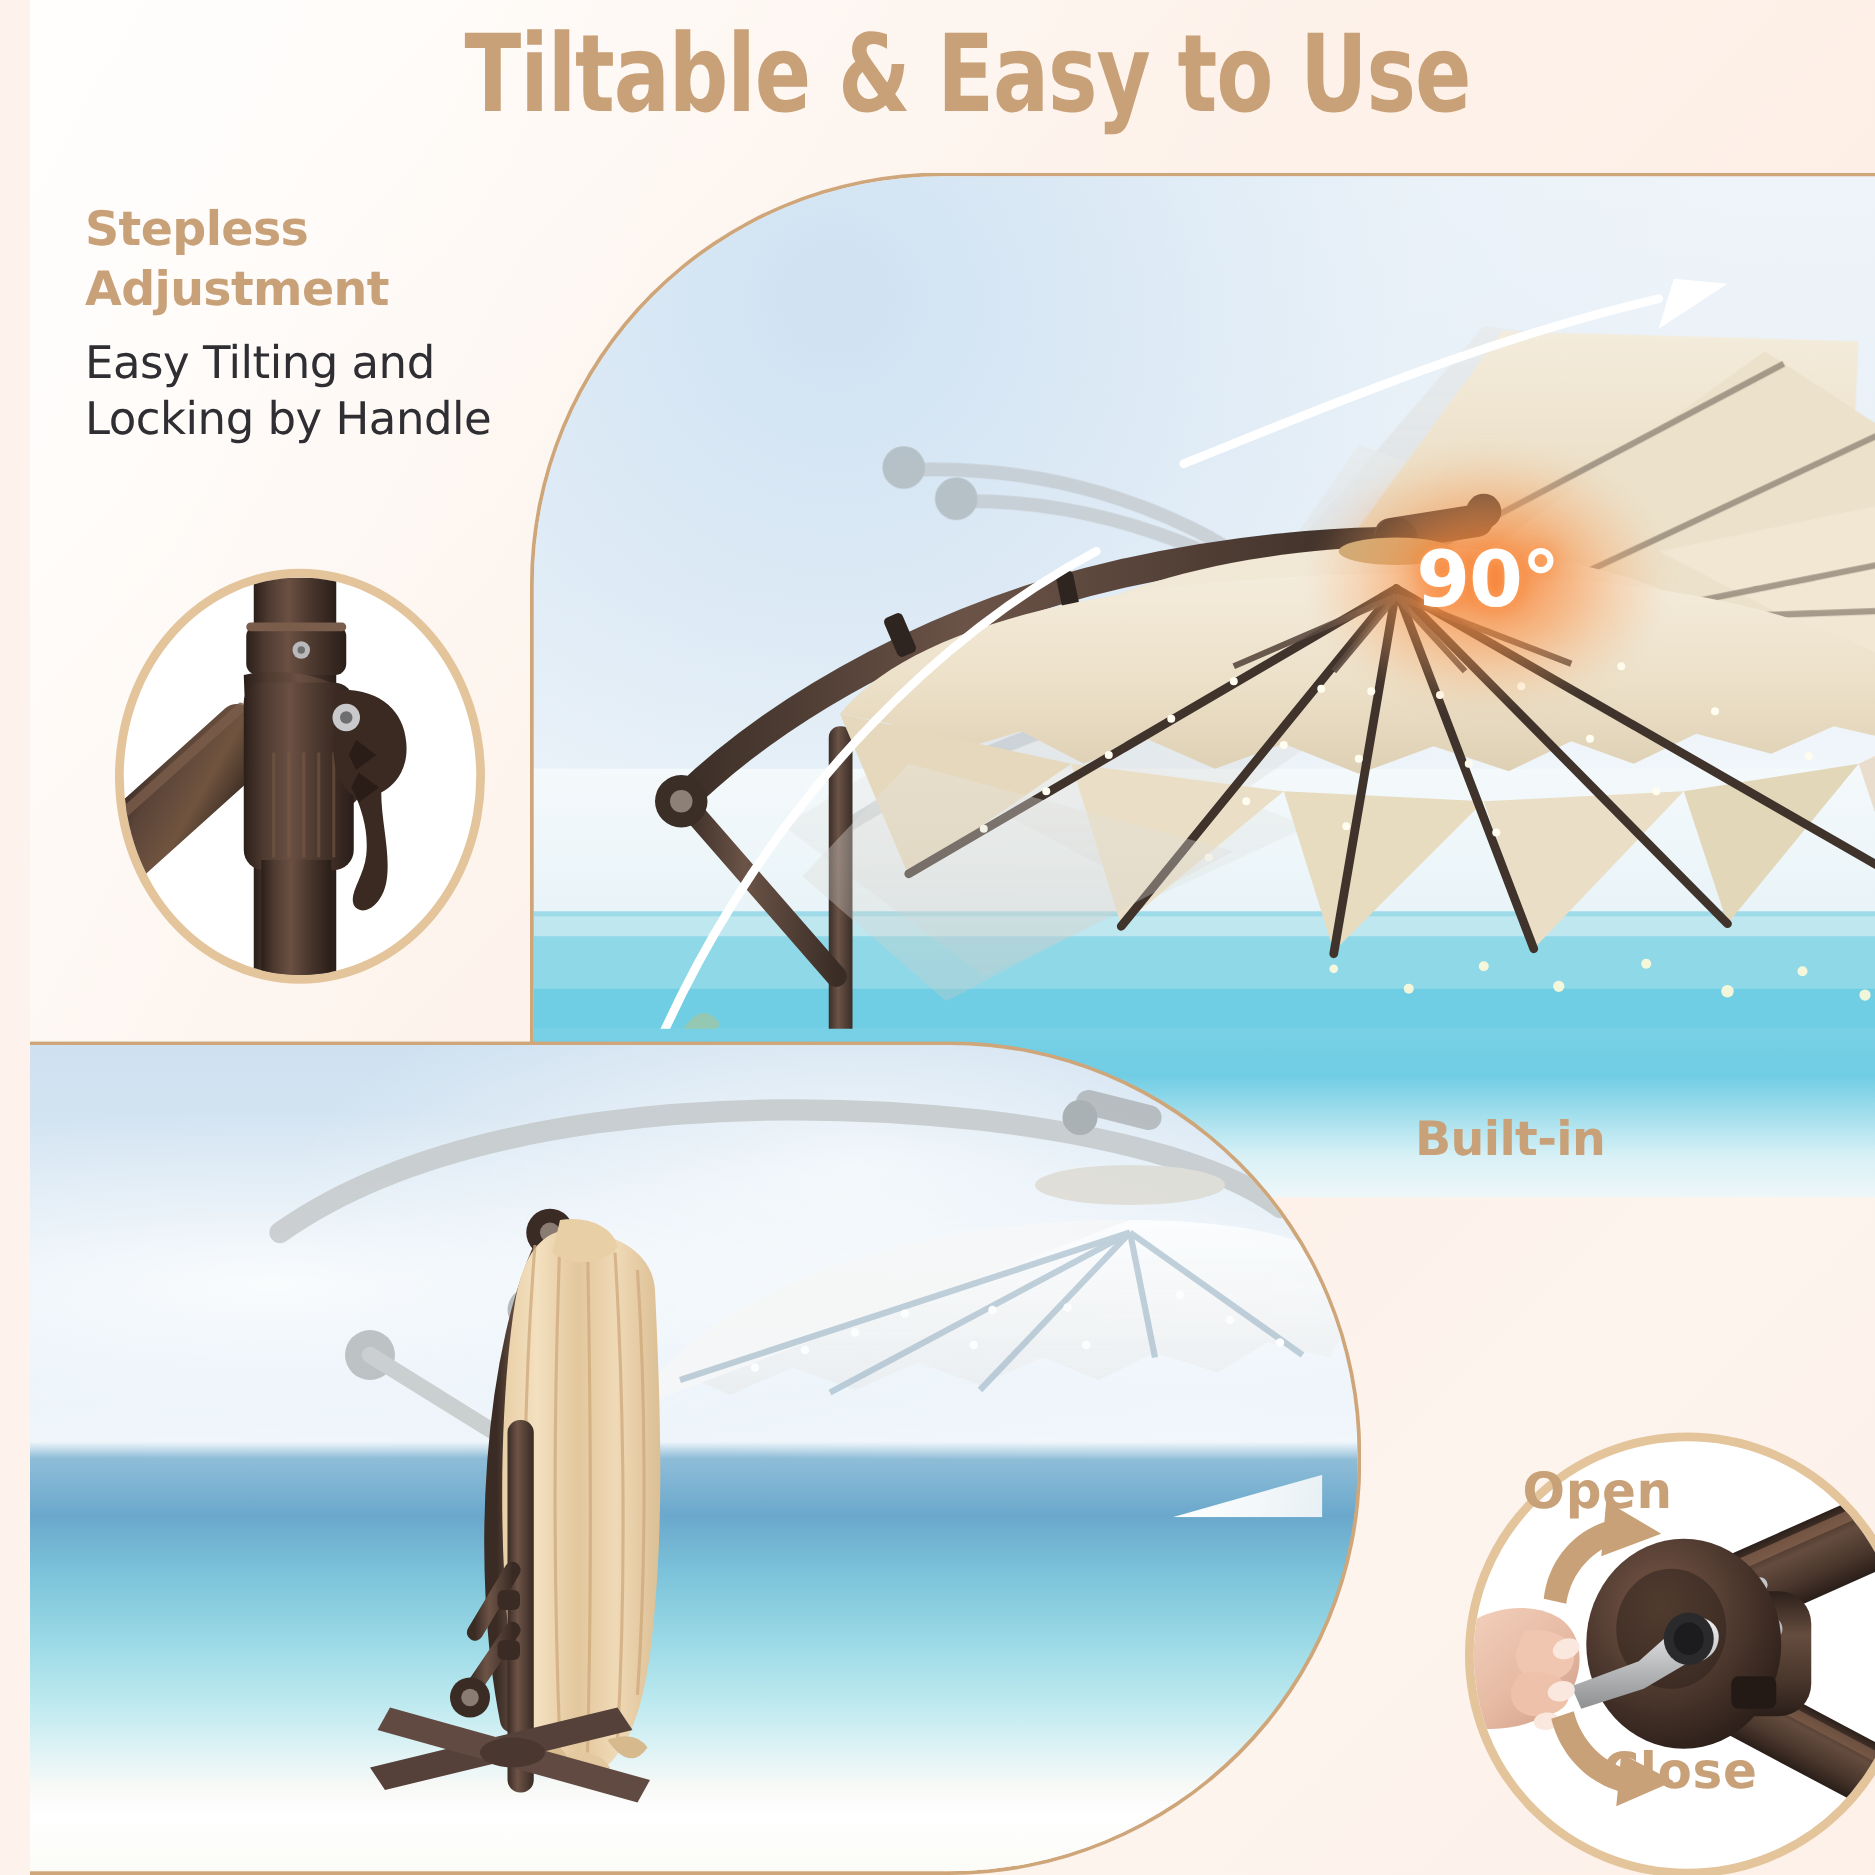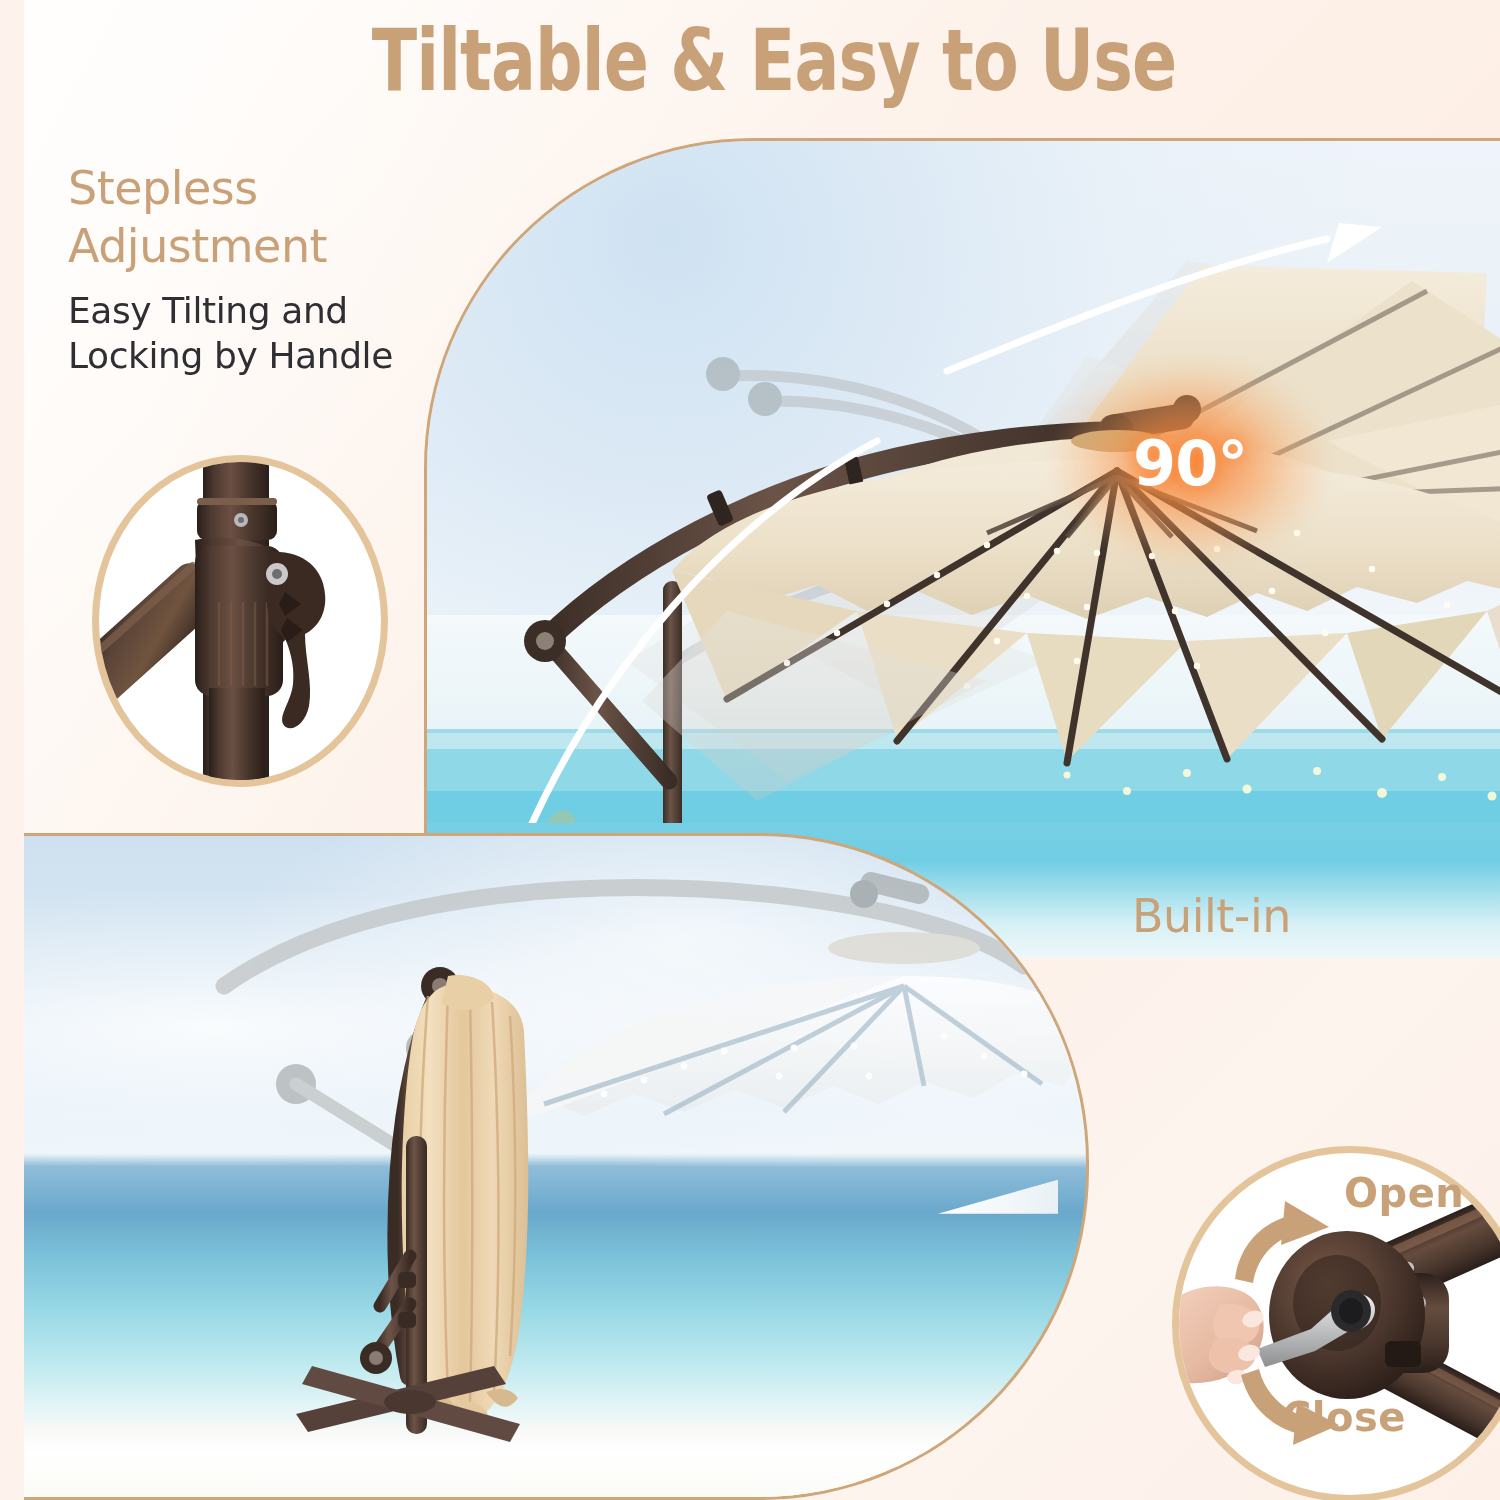"Stepless" .h2 { font-size: 46px -> 38px; font-weight: normal -> bold }
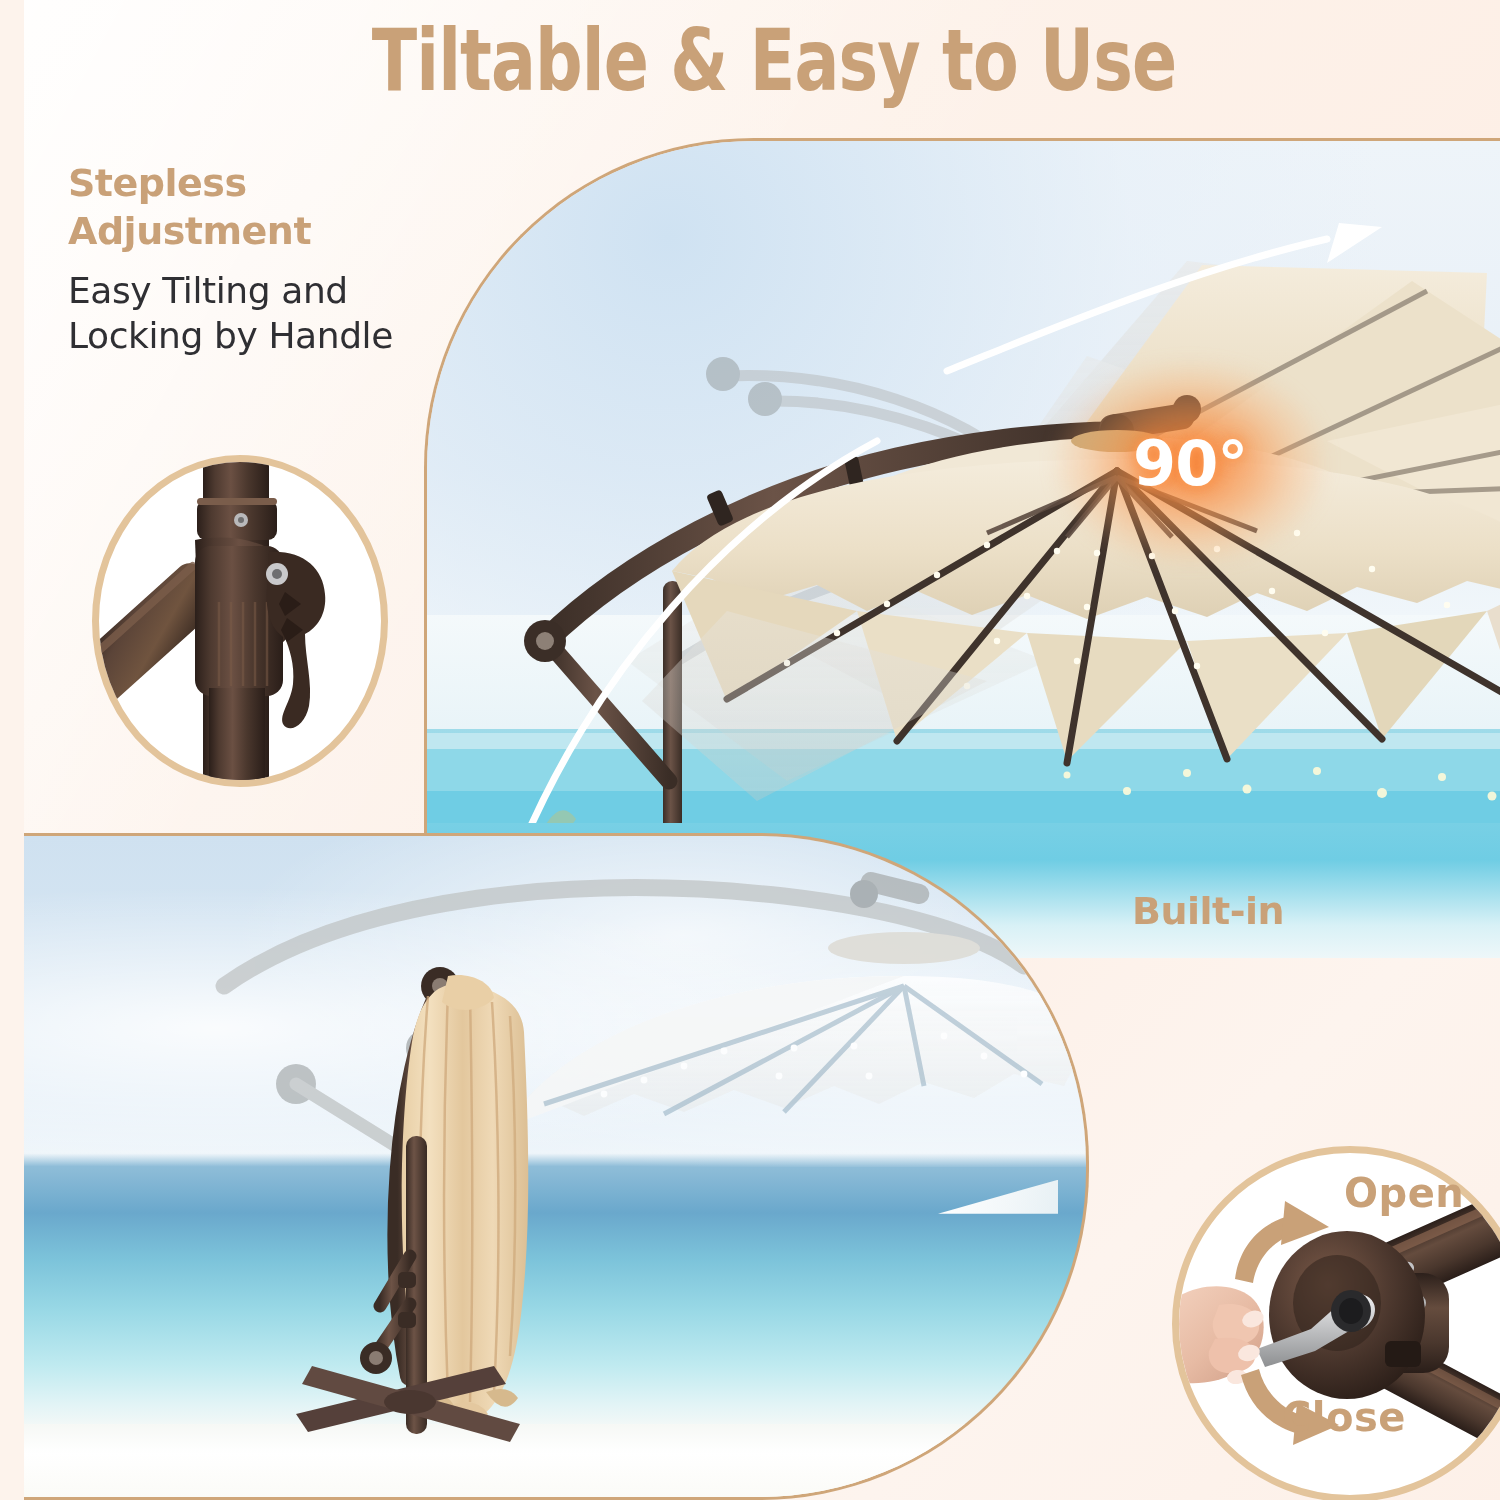"Open" .lbl-open { left: 1320px -> 1194px }
